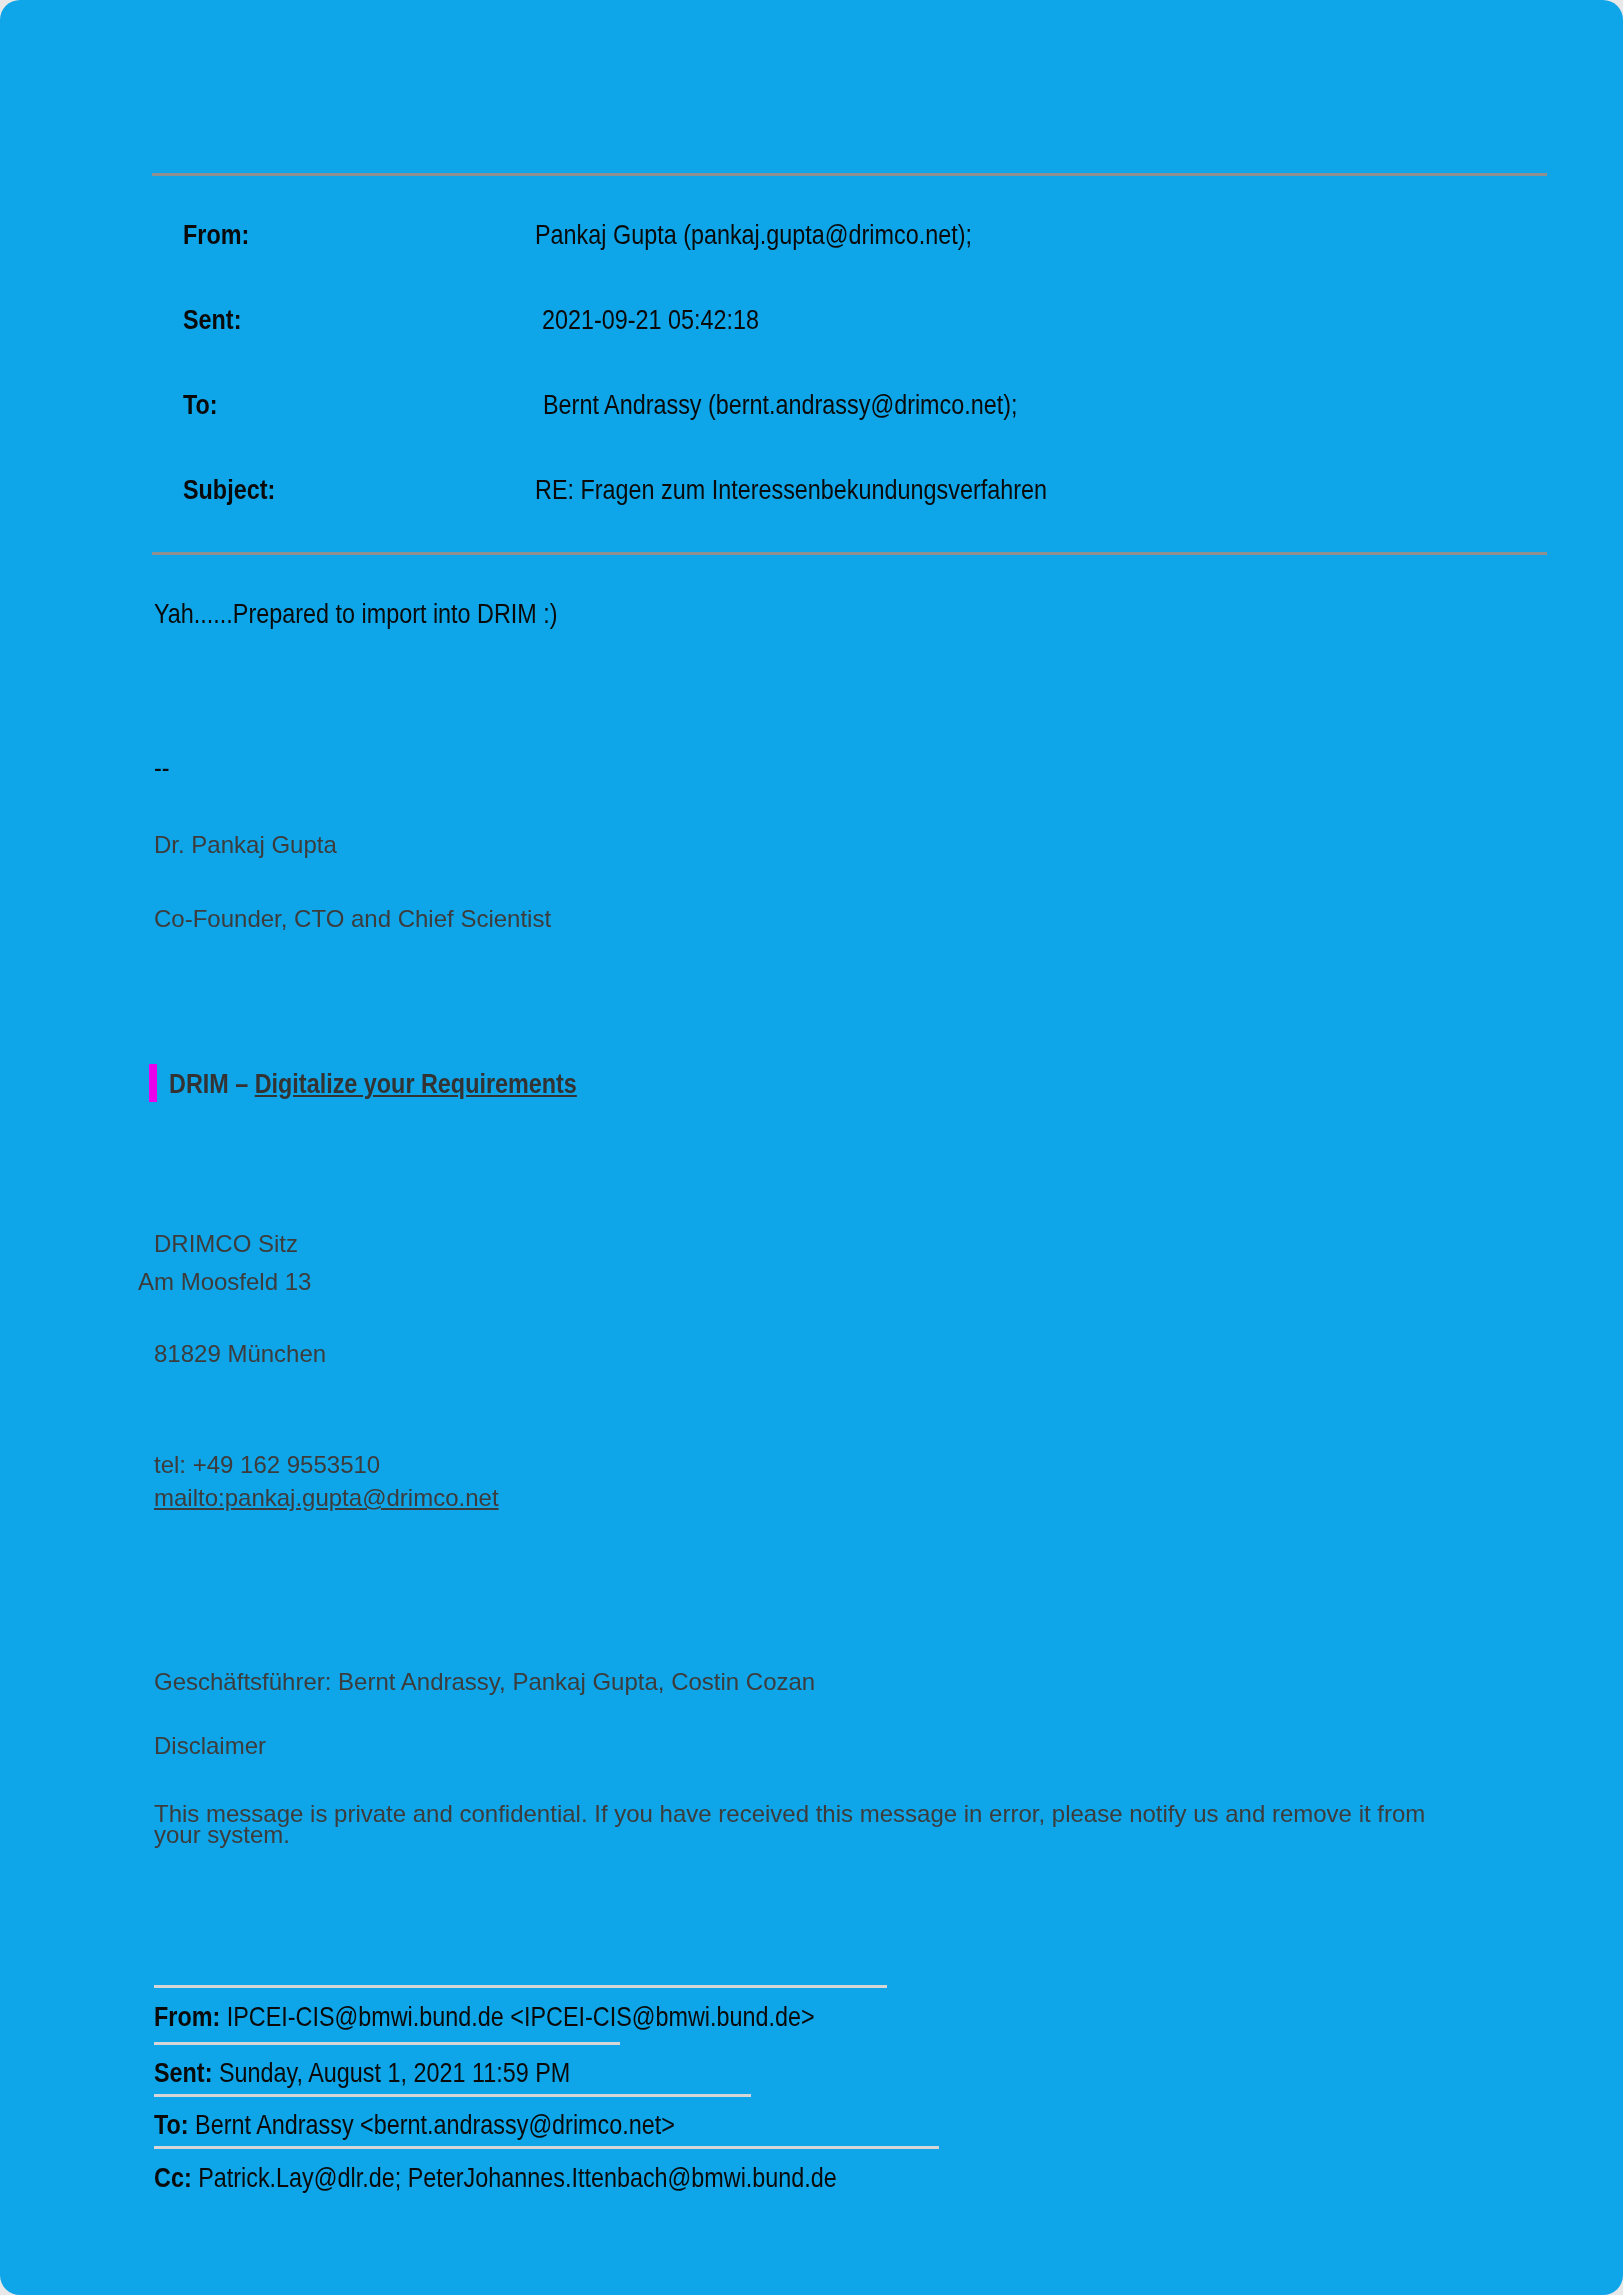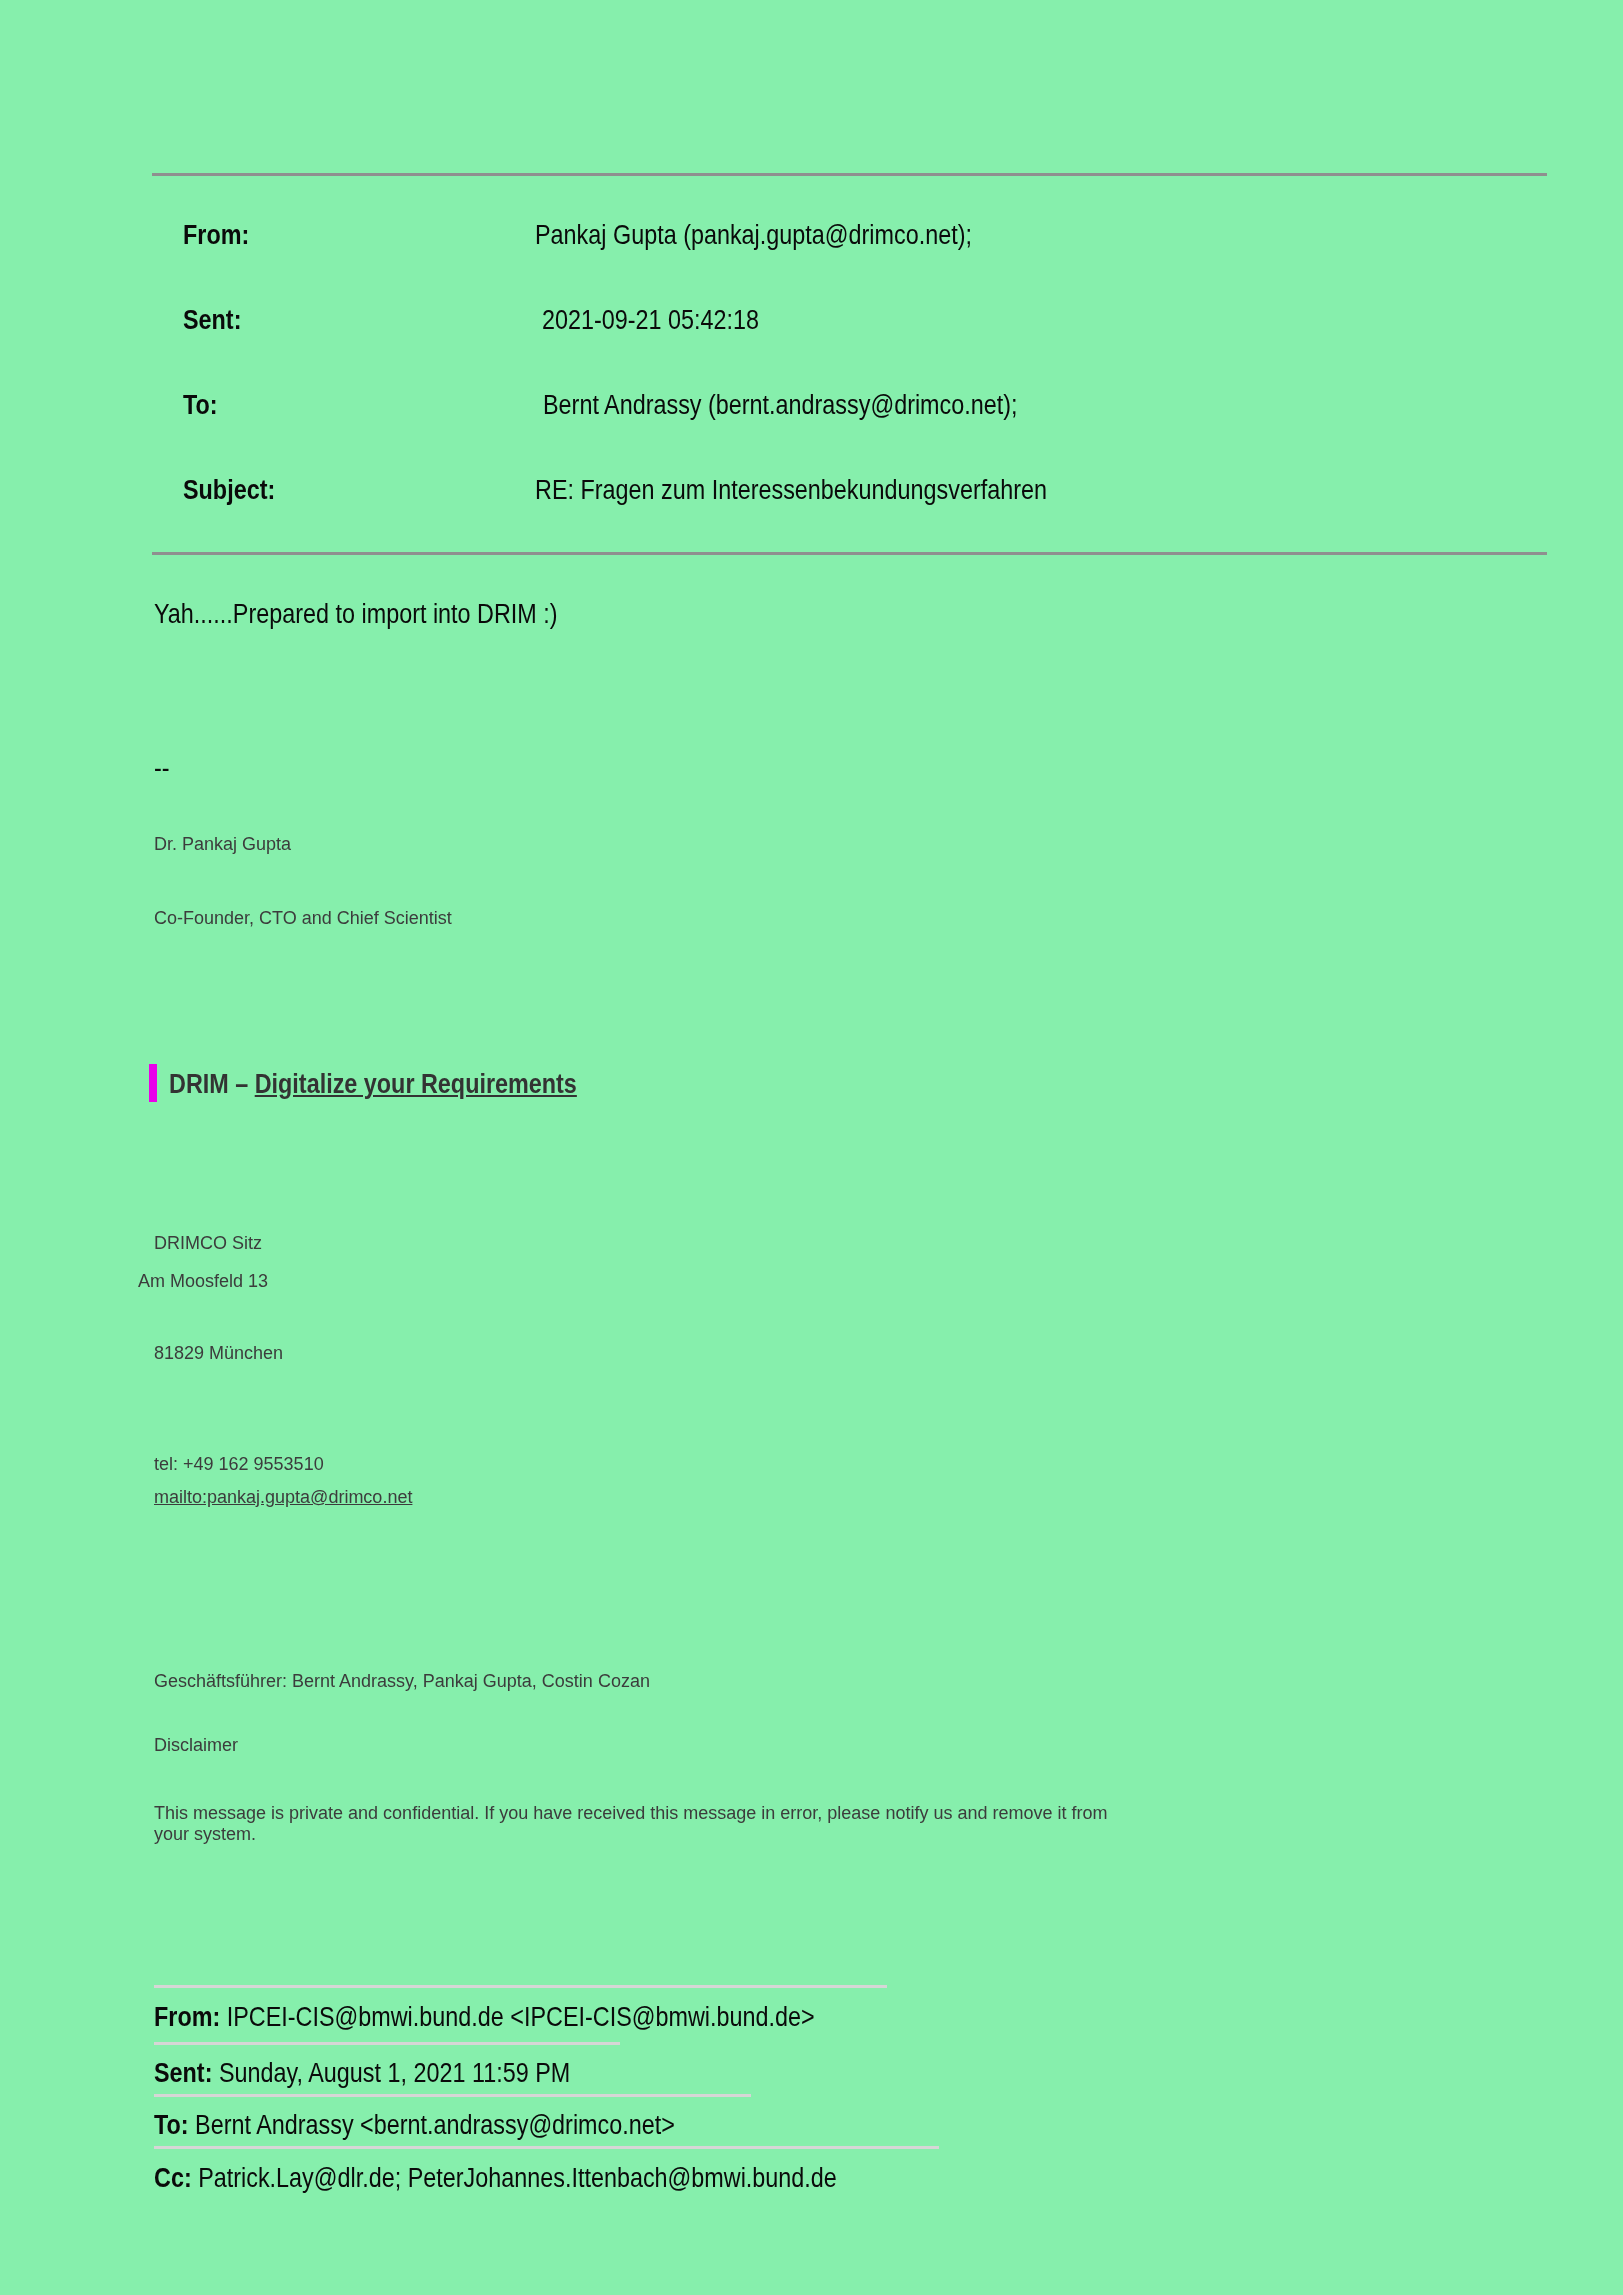"From:" #page { background: #86efac -> #0ea5e9; border-radius: none -> 20px }
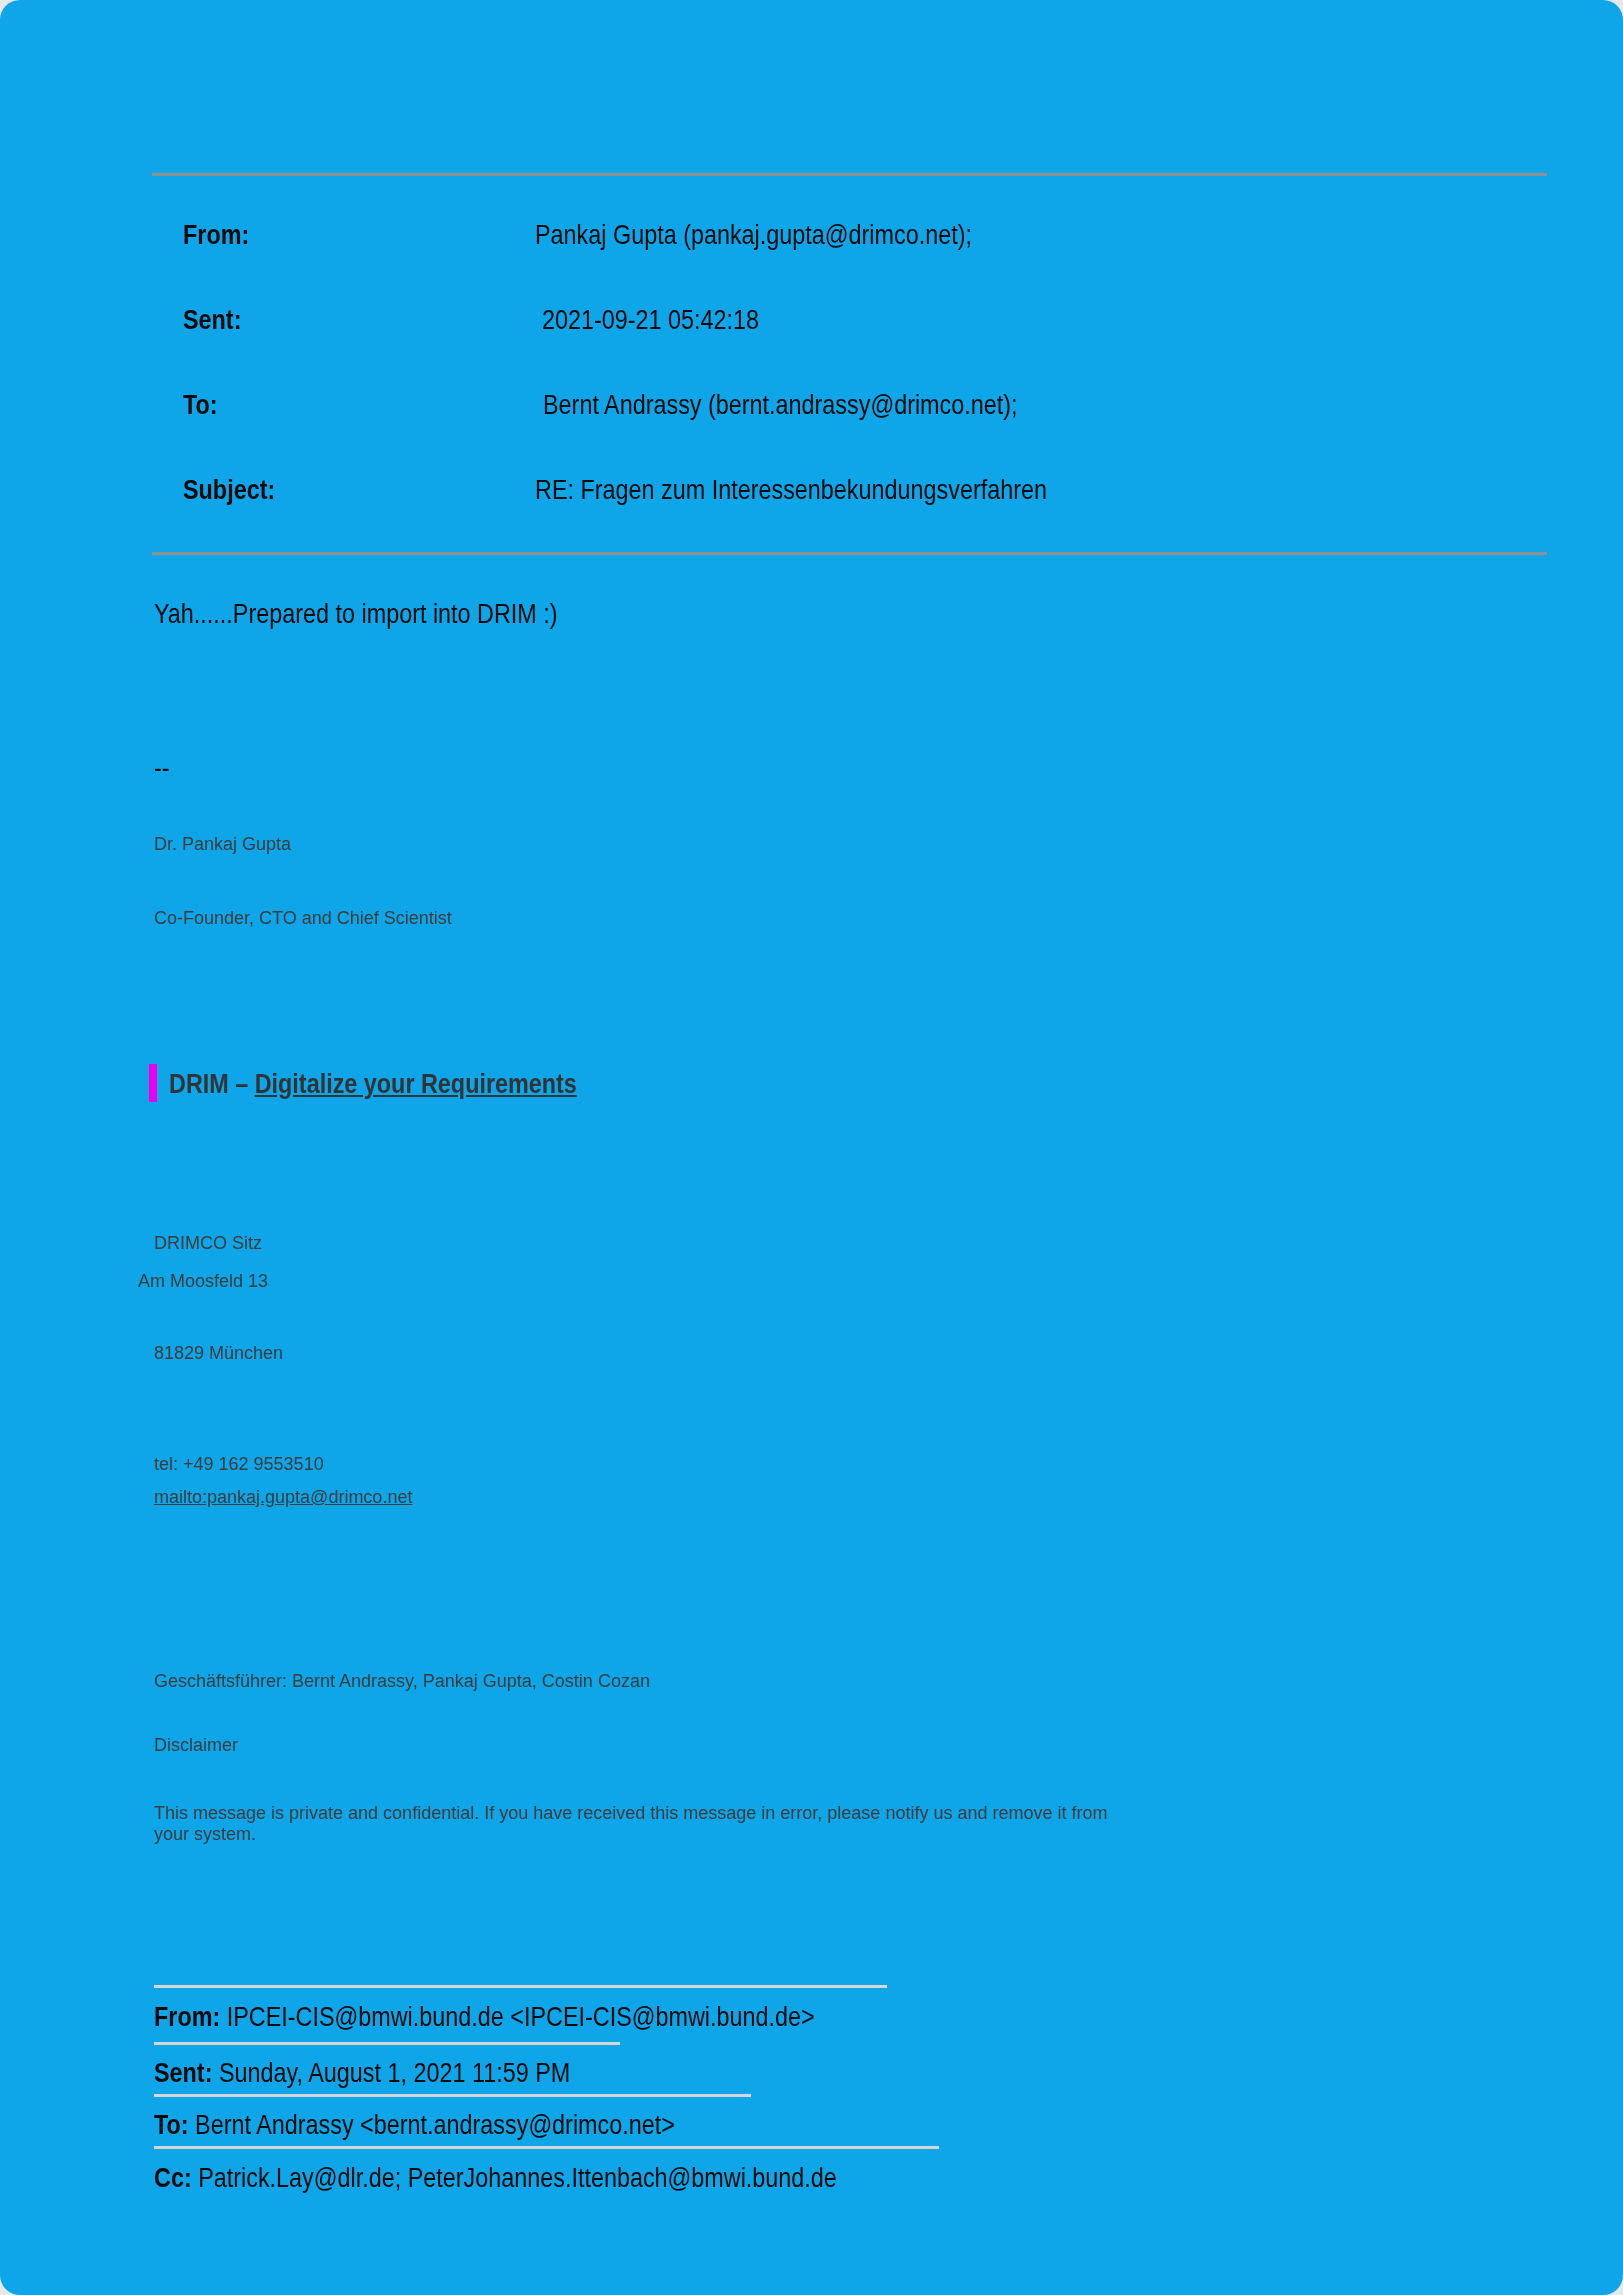"Dr. Pankaj Gupta" .sig { font-size: 18px -> 24px }
